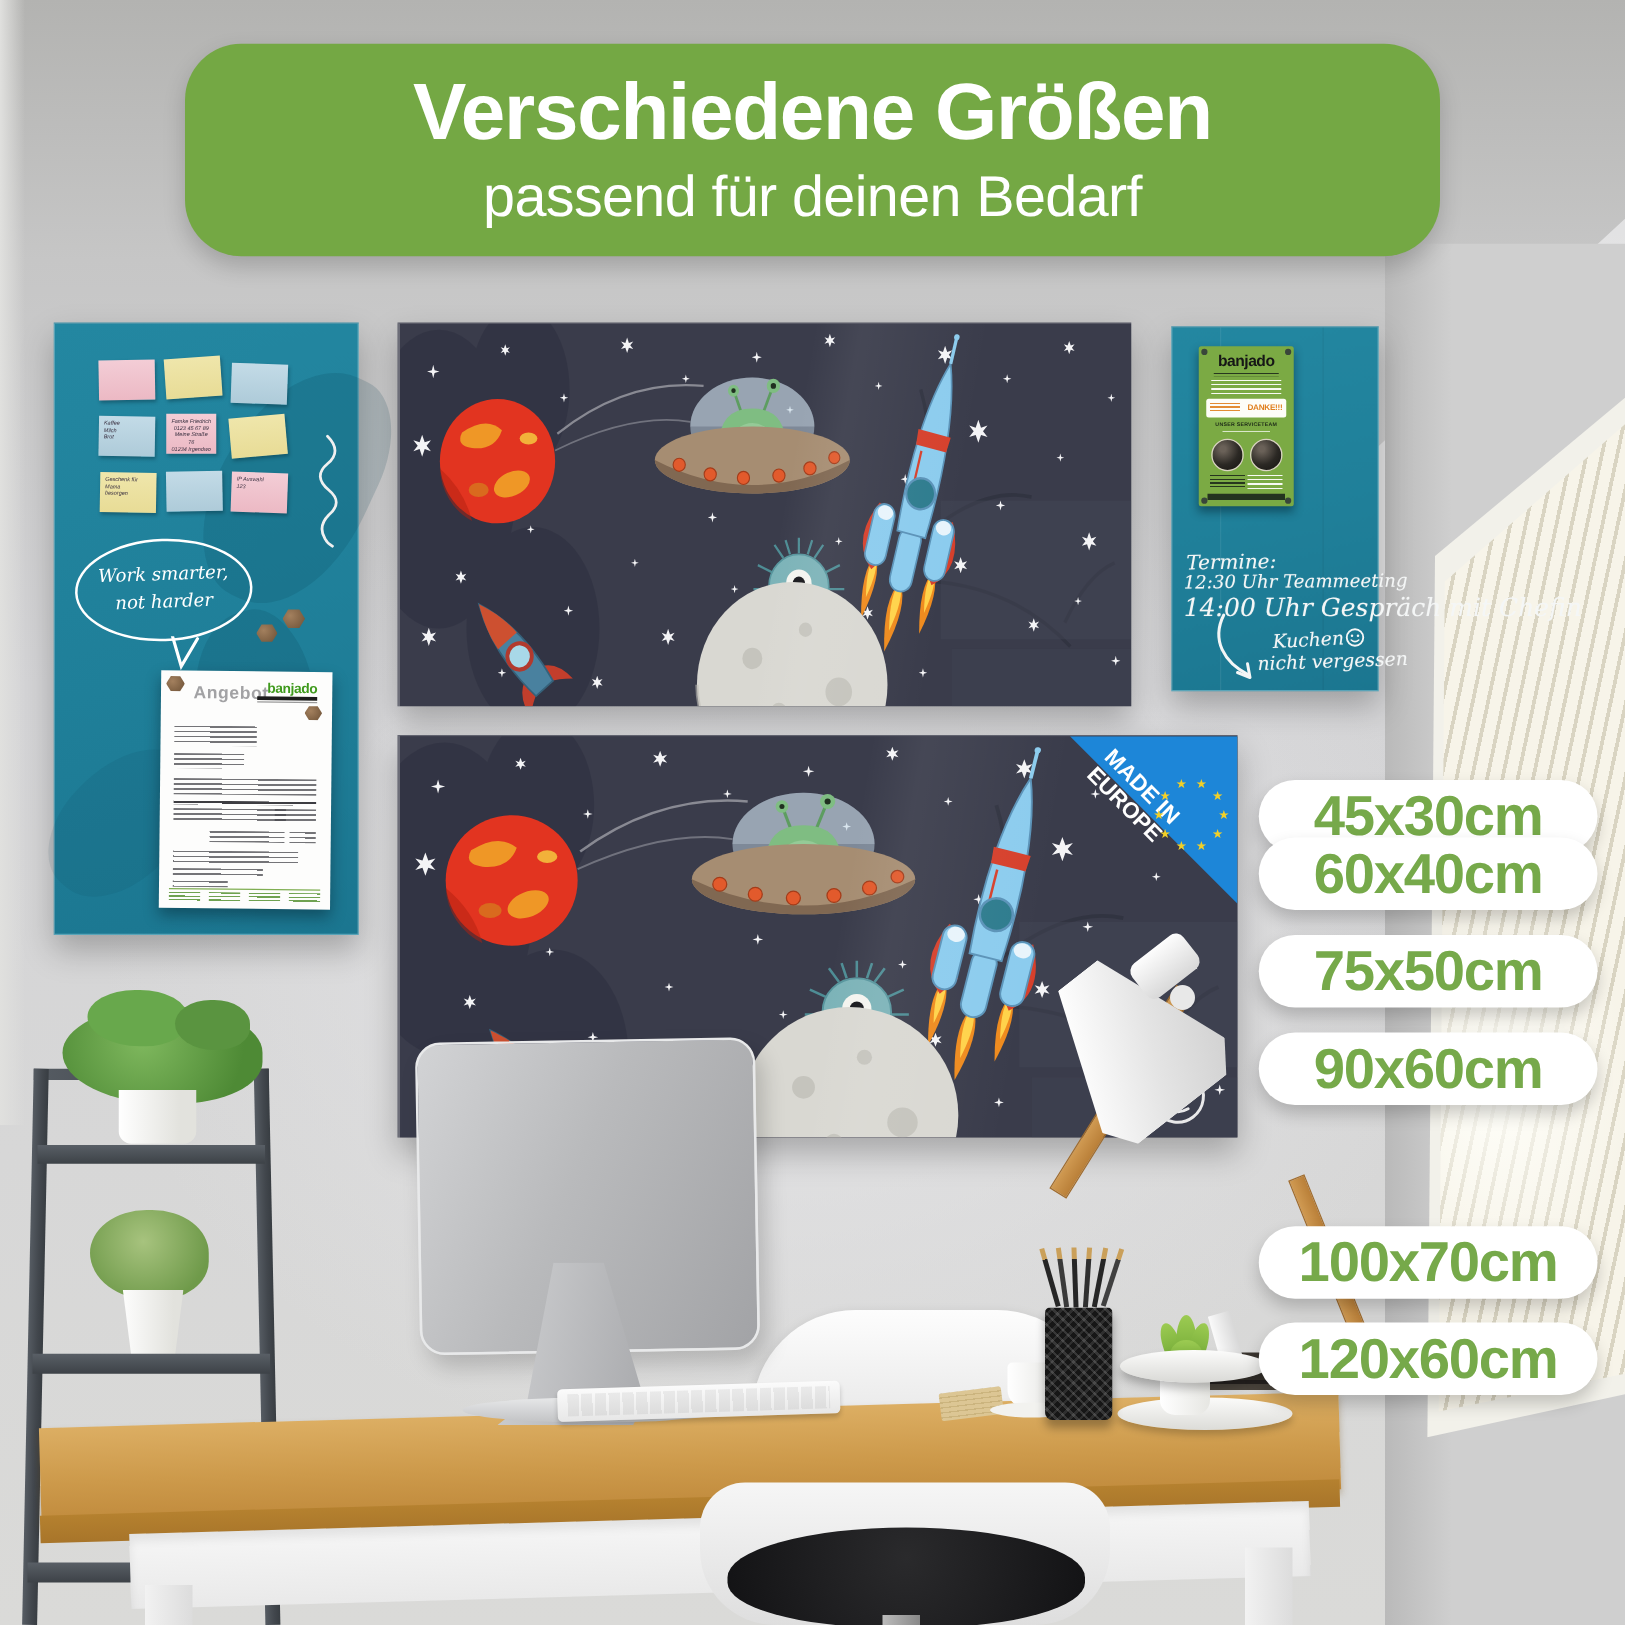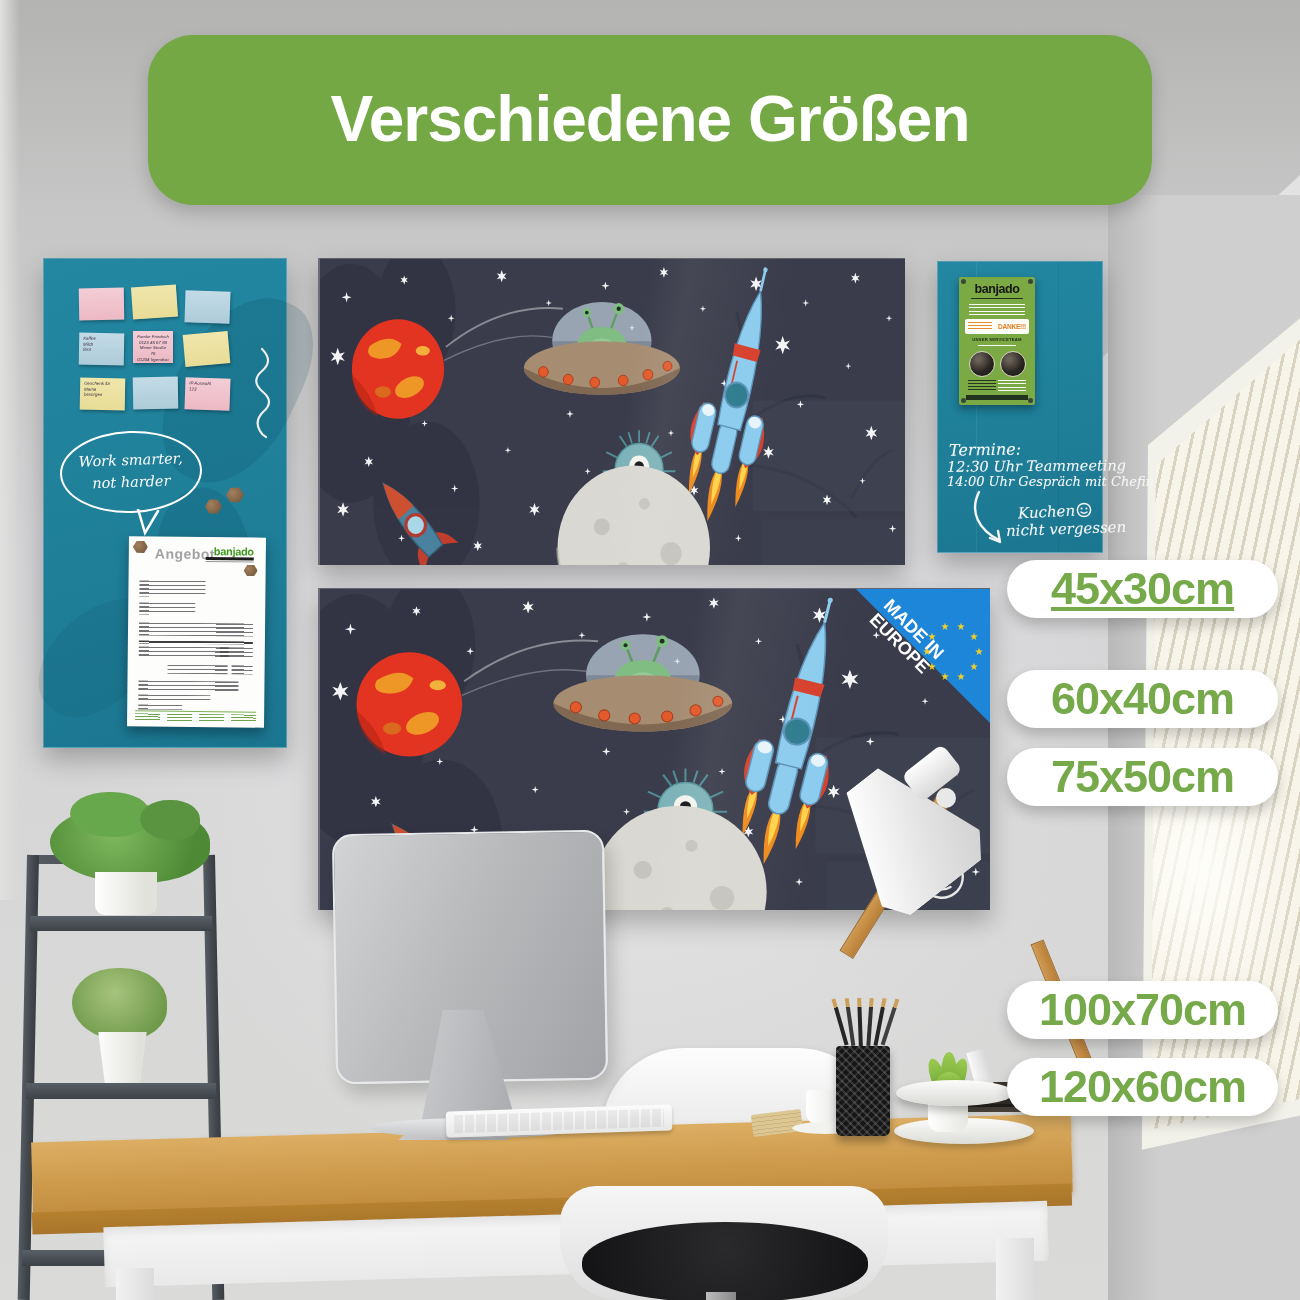"passend für deinen Bedarf" div.banner-sub { html: none -> <div>passend für deinen Bedarf</div> }
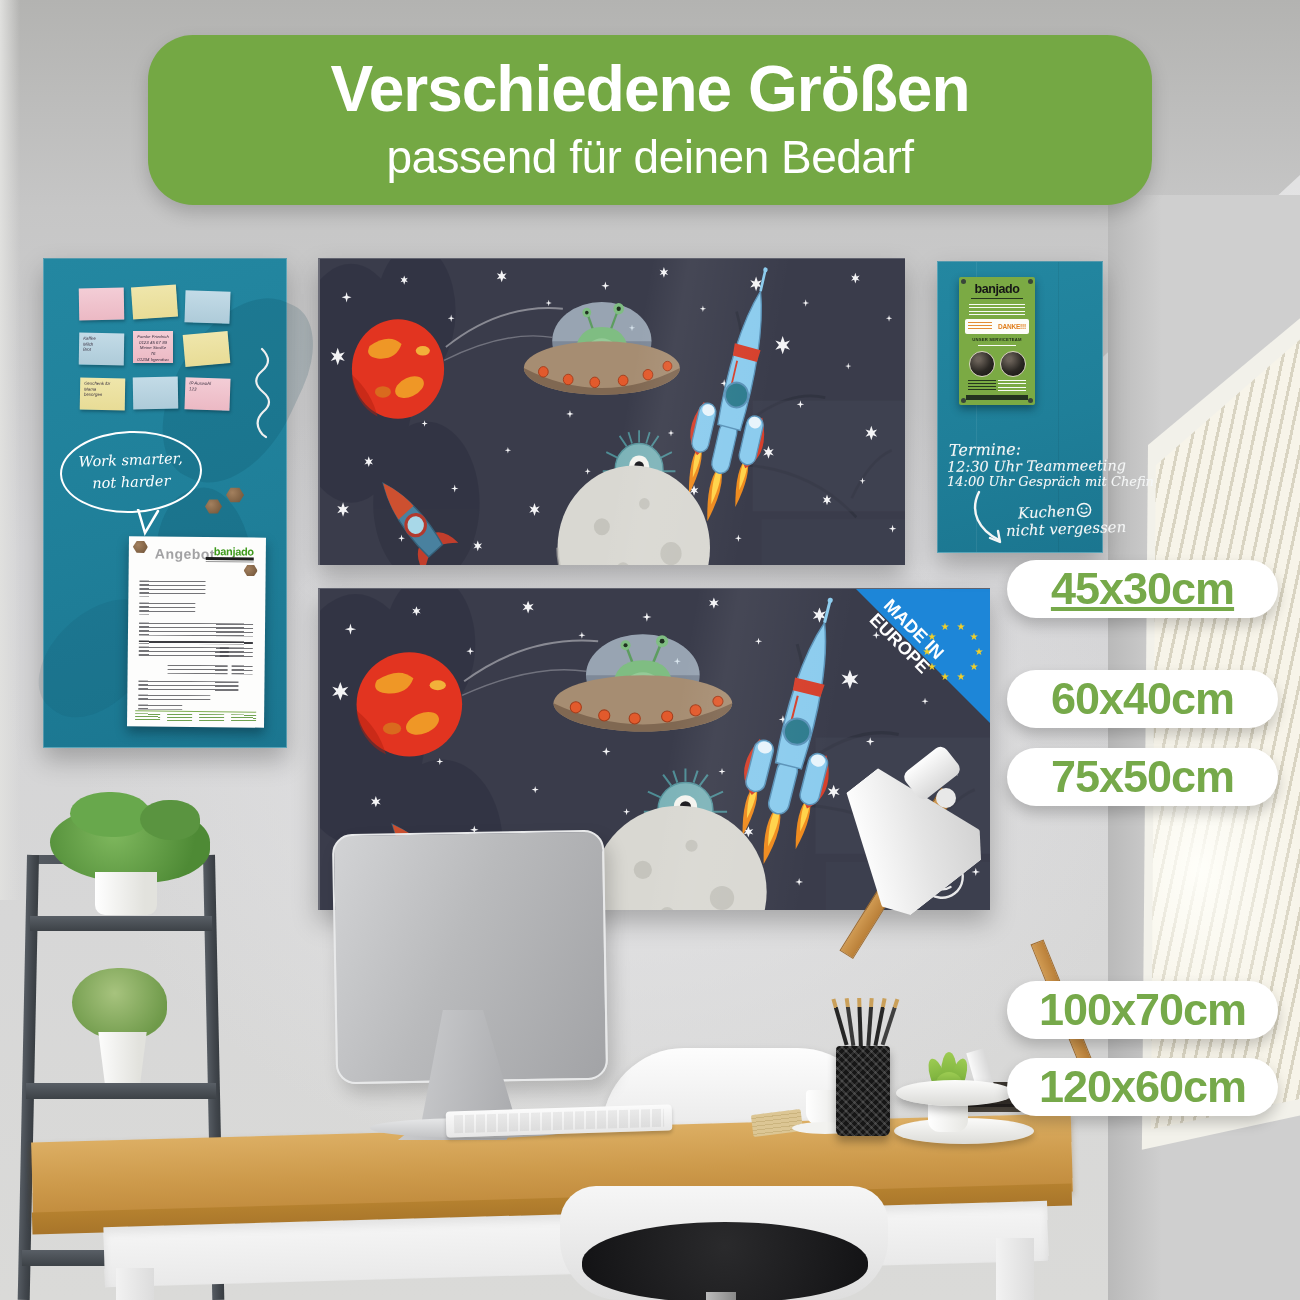"14:00 Uhr Gespräch mit Chefin" div.hand { font-size: 13px -> 20px }
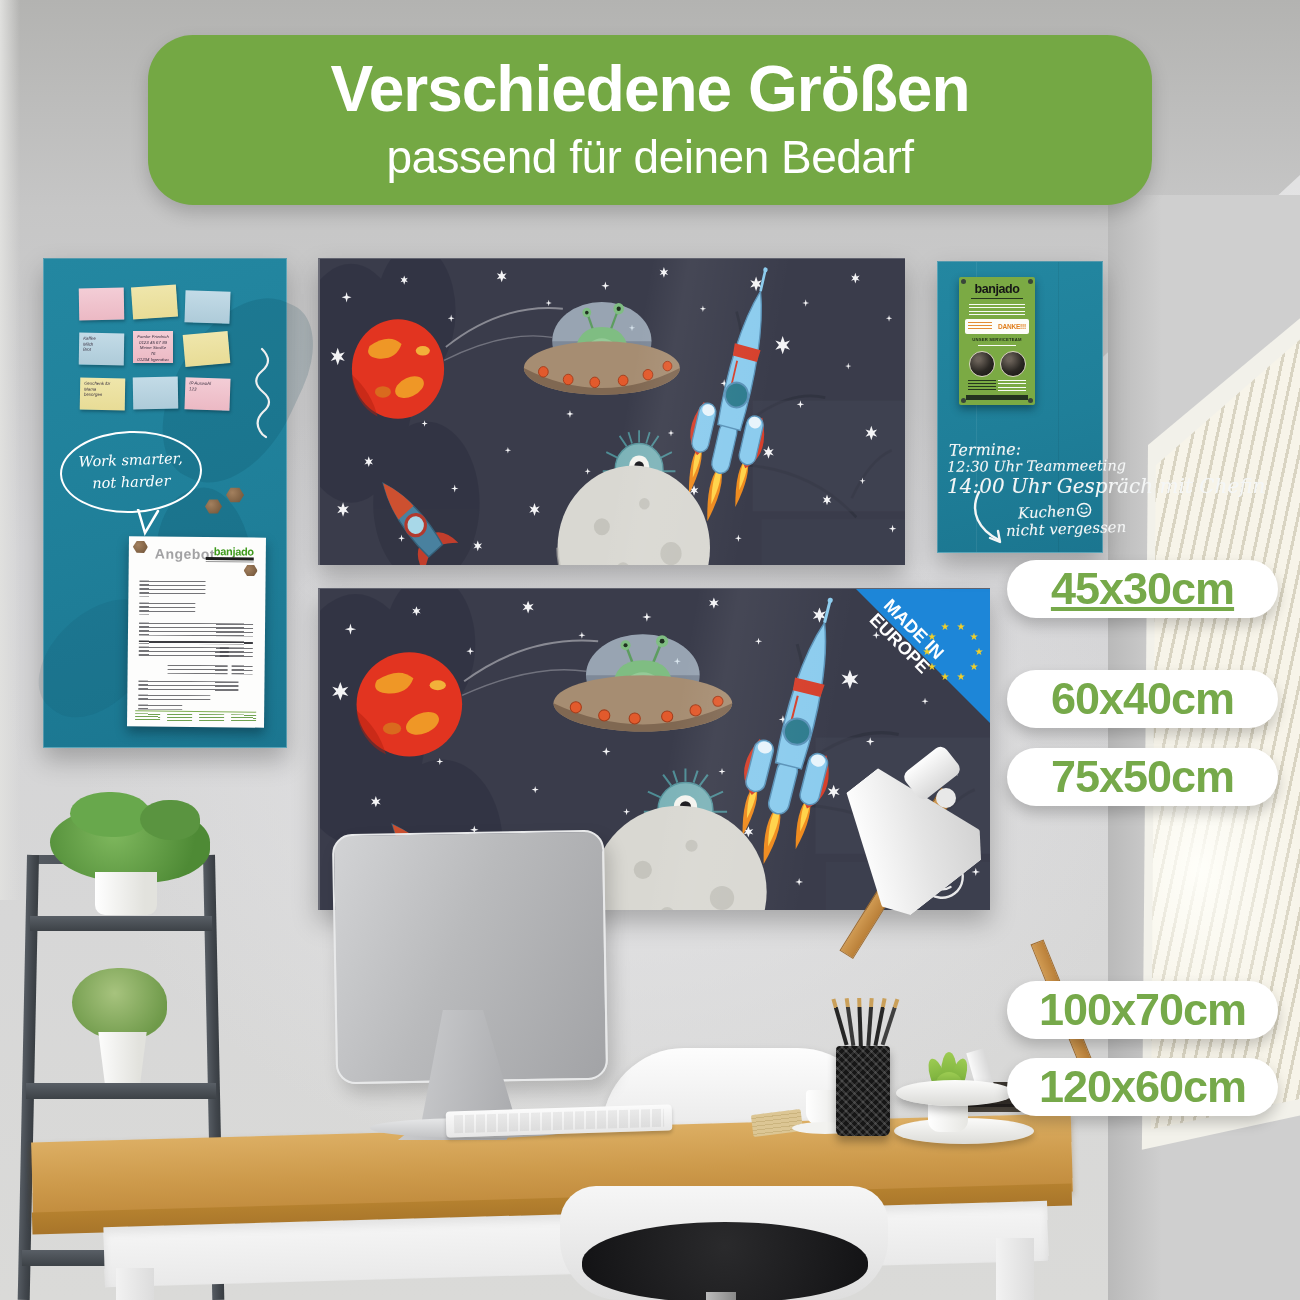"45x30cm" div.pill { text-decoration: underline -> none; top: 560px -> 624px }
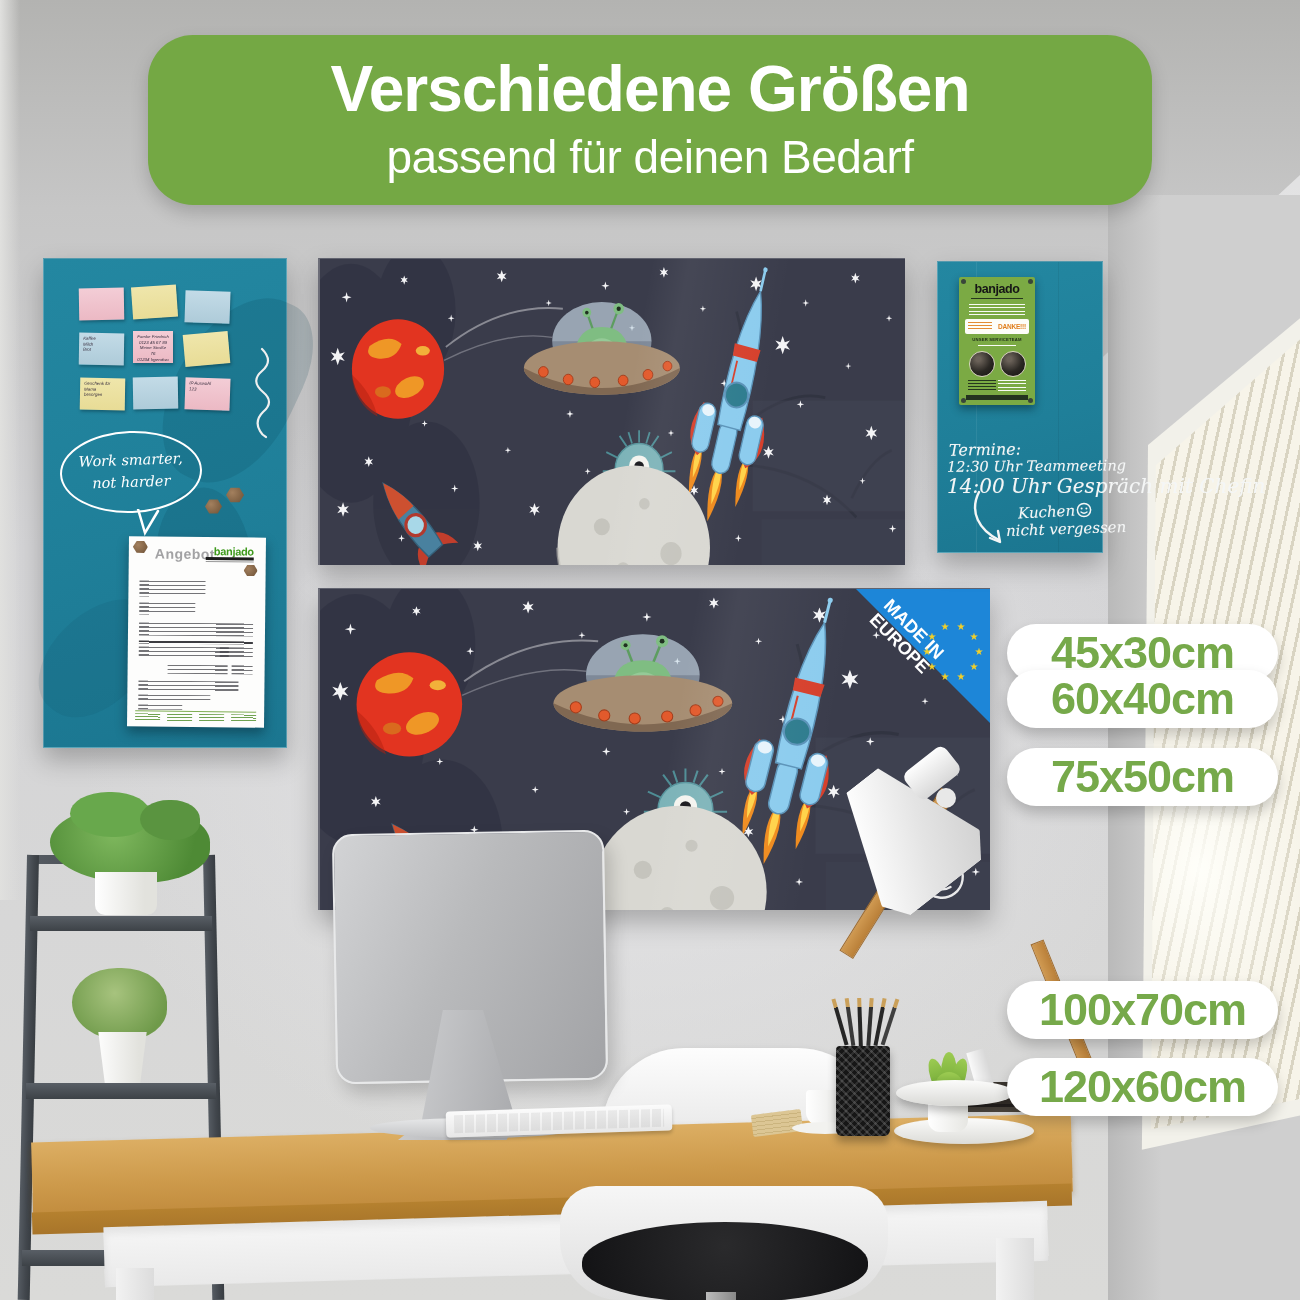"90x60cm" div.pill { html: none -> <div>90x60cm</div> }
